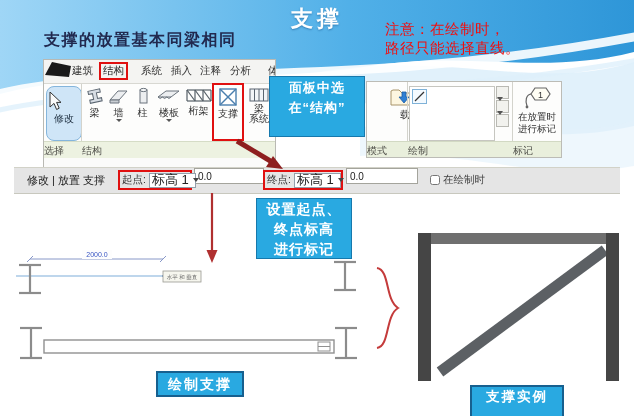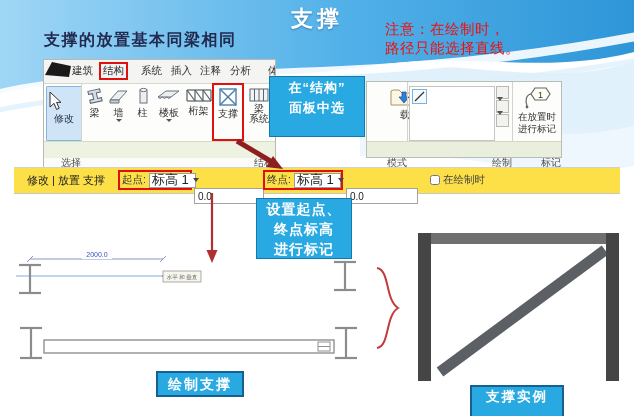"在“结构”" div { order: before "面板中选" -> after "面板中选" }
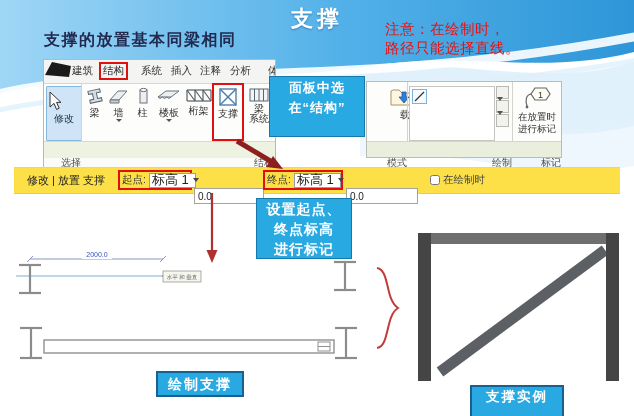"修改" .modify-btn { border-radius: 1px -> 8px }
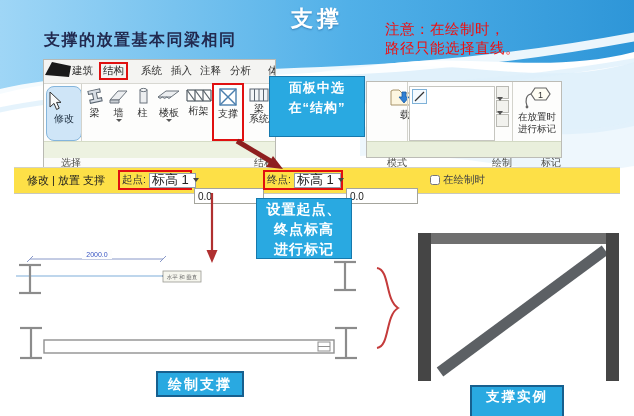"选择" .pslabel { text-align: right -> left; top: 14px -> 2px }
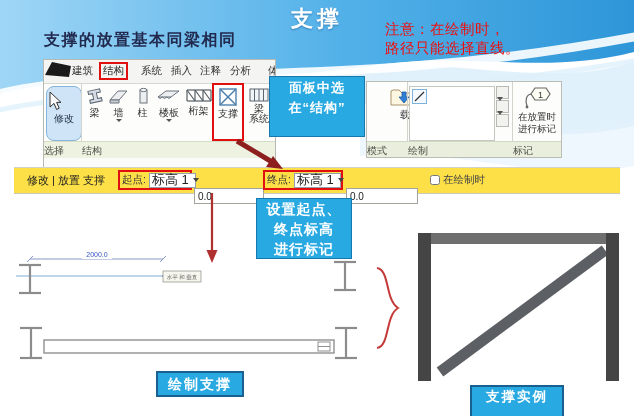"修改 | 放置 支撑" .optbar { background: #fde047 -> #e5e5e5 }
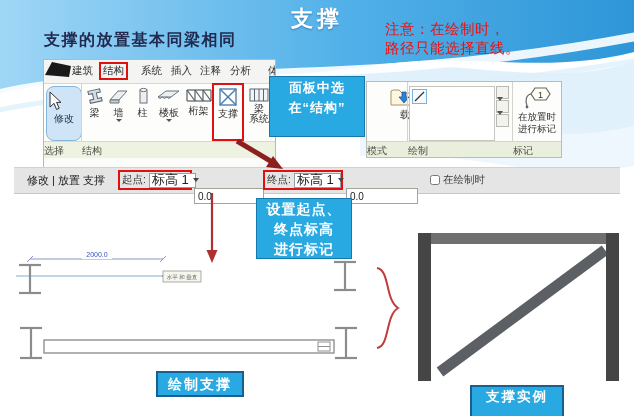"0.0" .optinput { top: 20px -> 0 }
